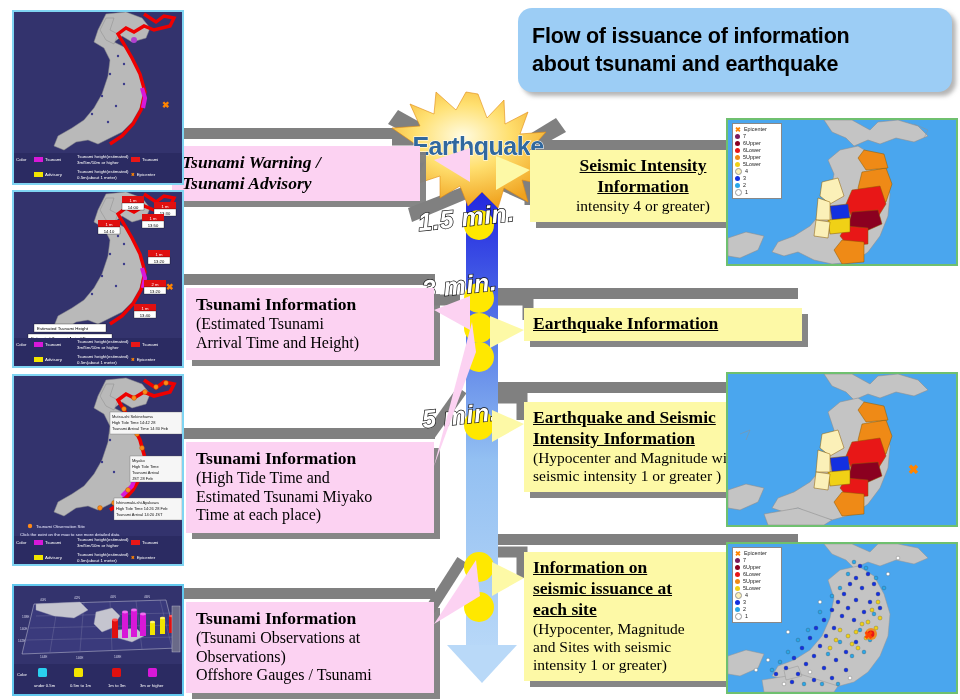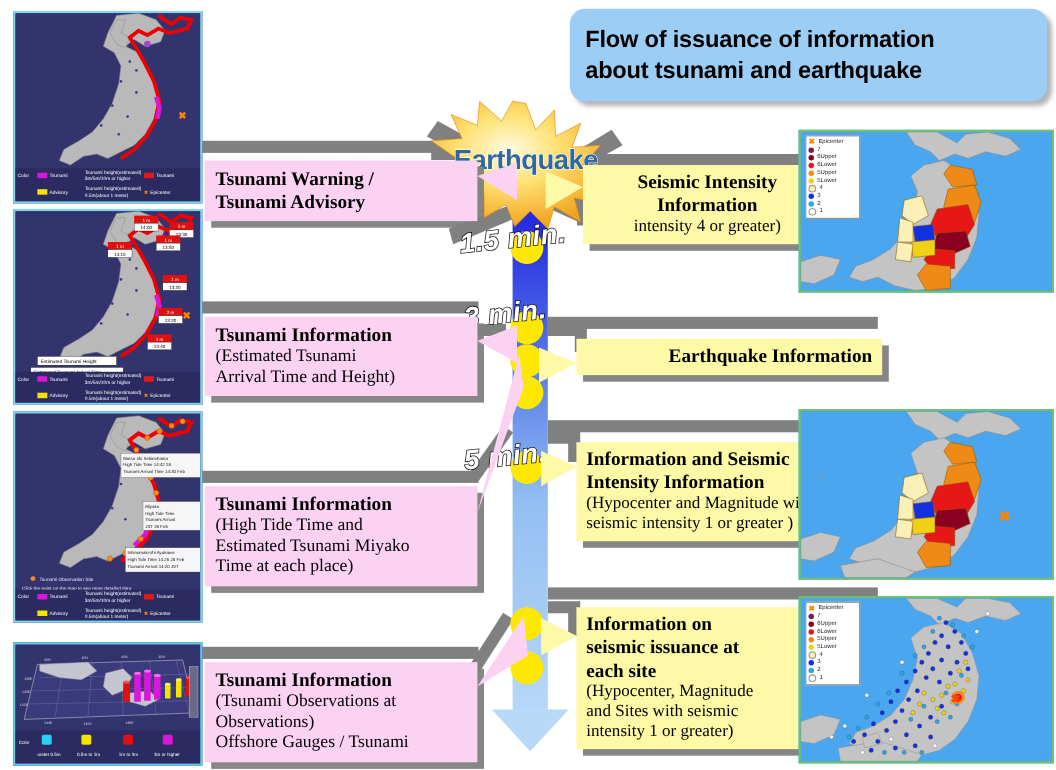"Tsunami Warning /" div.abs { font-style: none -> italic; left: 186px -> 172px }
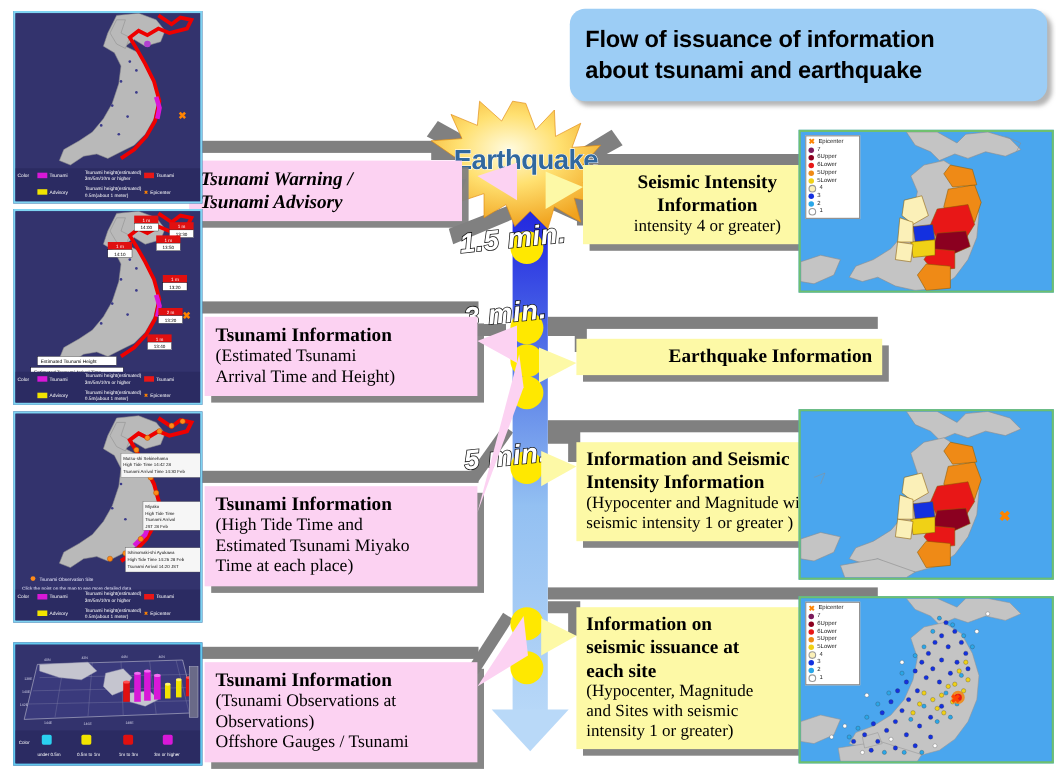"Seismic Intensity" .ybox .hd { text-decoration: none -> underline }
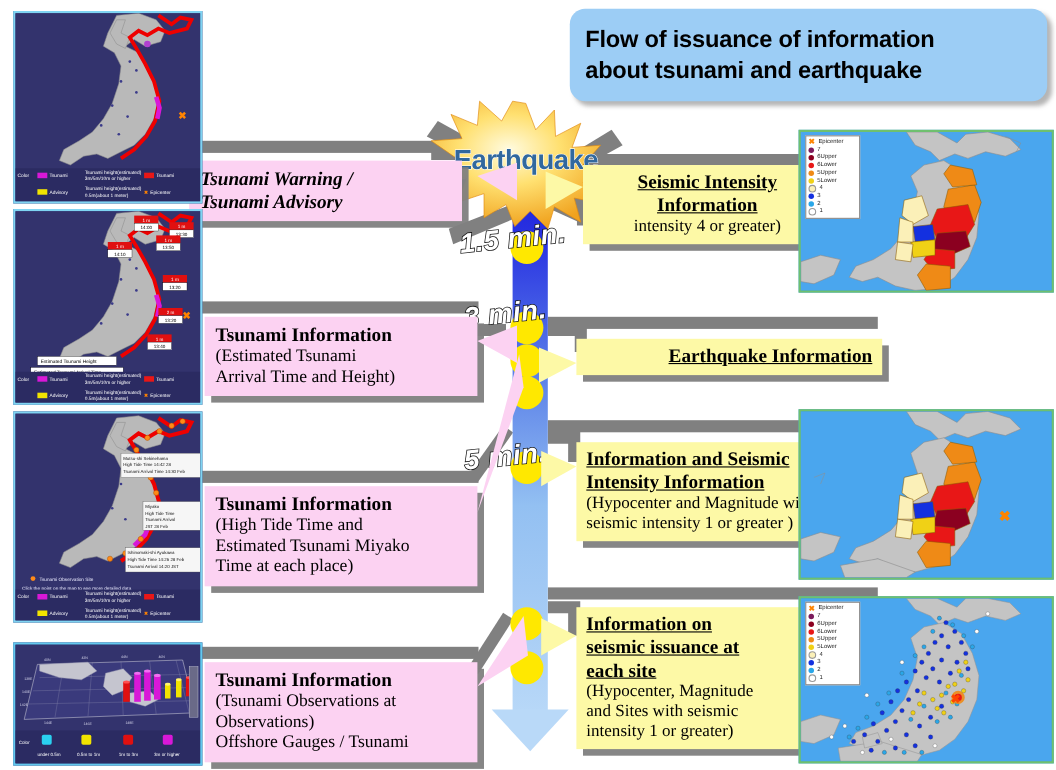"Earthquake Information" div.abs { text-align: right -> none }
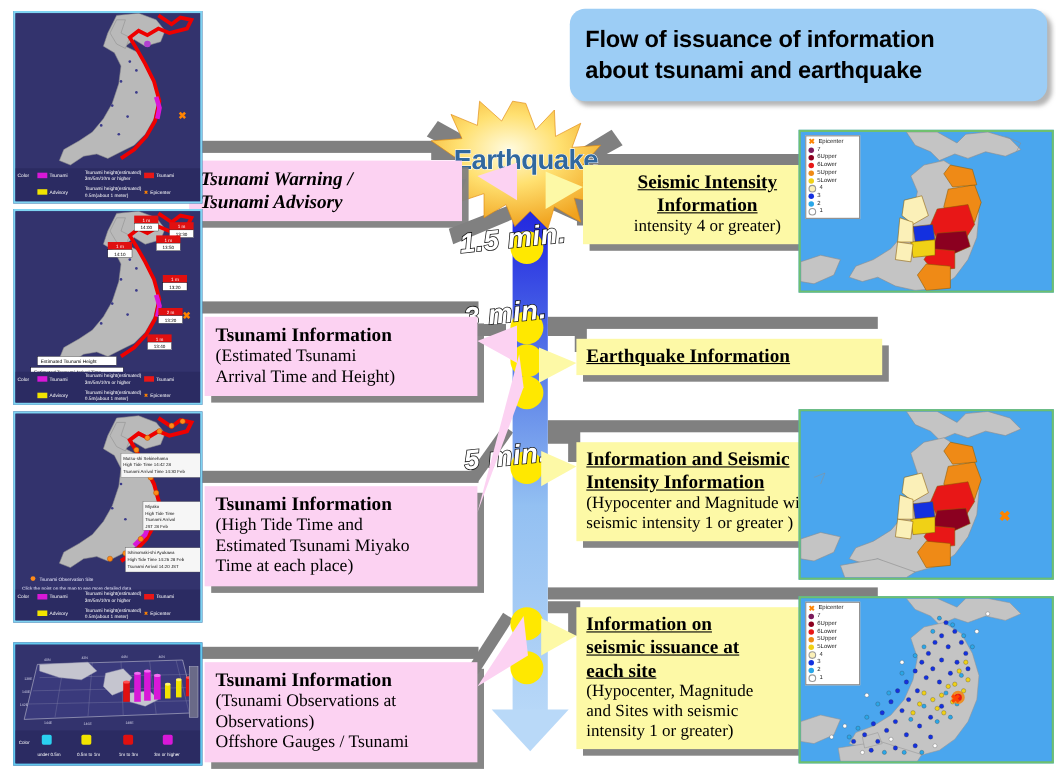"Information and Seismic" div.hd { text: Information -> Earthquake }
